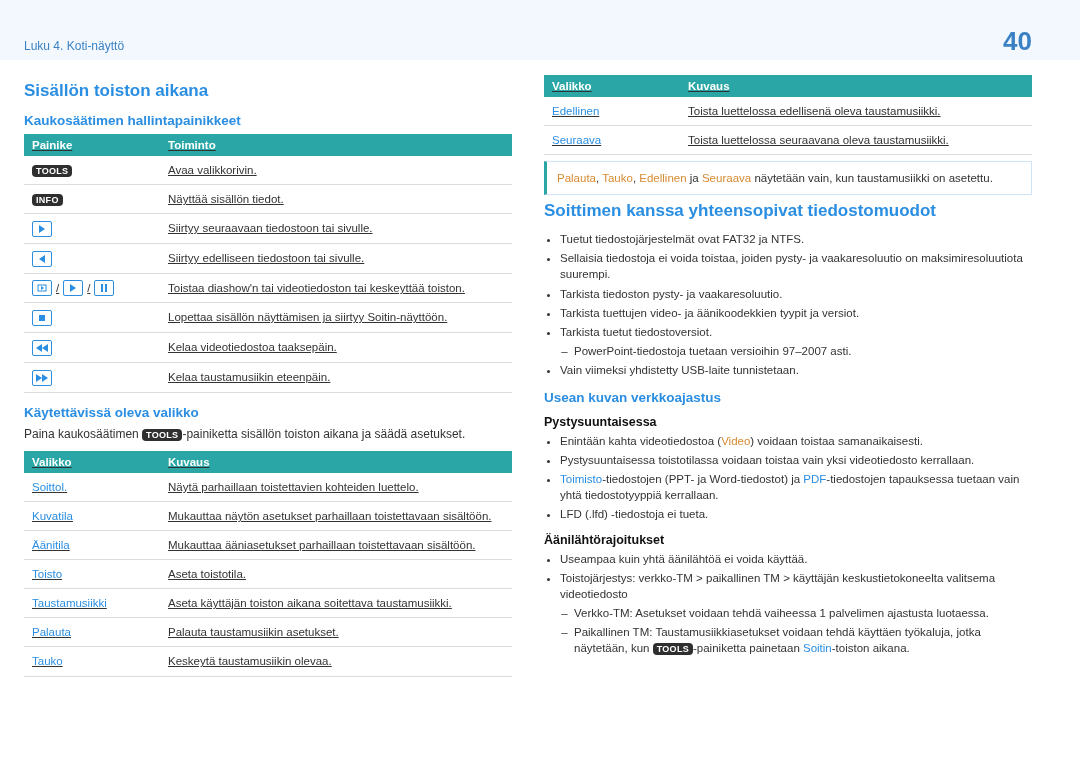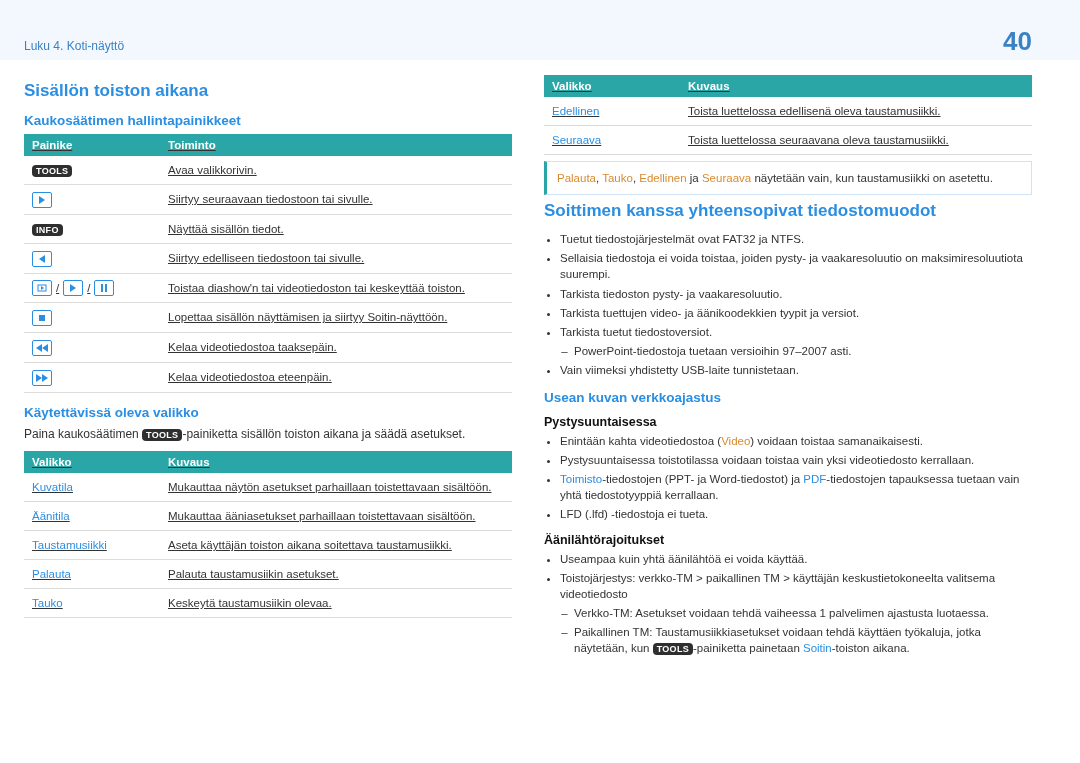"Siirtyy seuraavaan tiedostoon tai" tr { order: before "INFO" -> after "INFO" }
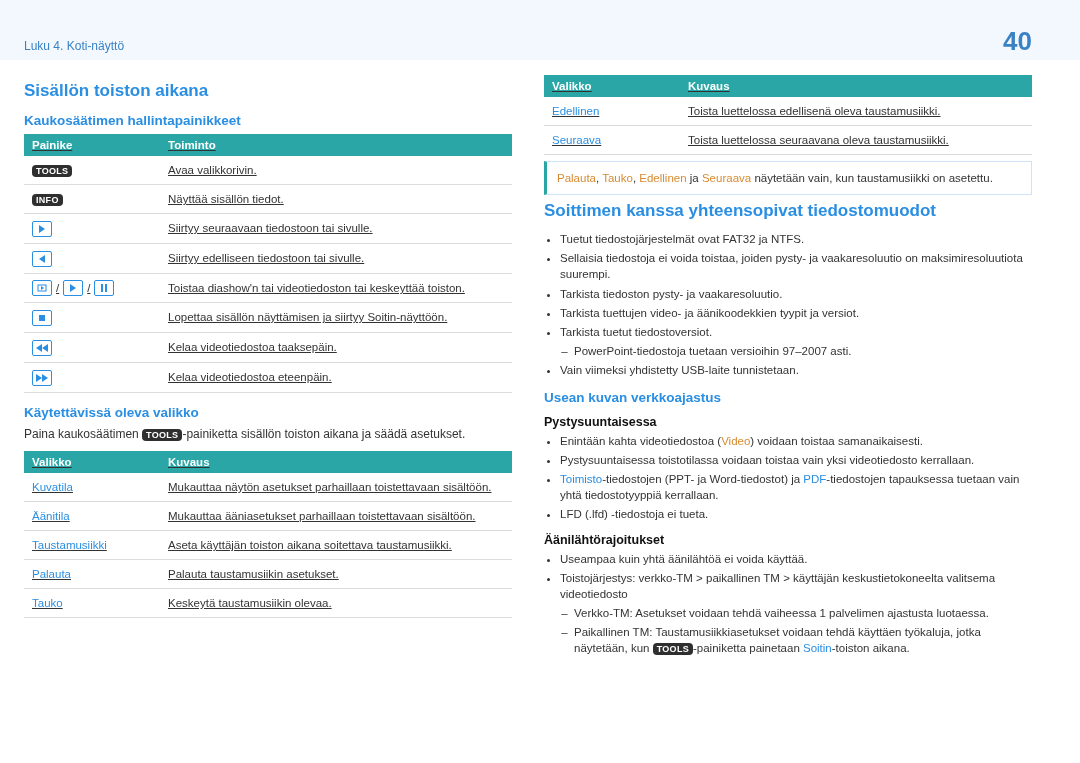"Kelaa videotiedostoa eteenpäin." td { text: videotiedostoa -> taustamusiikin }
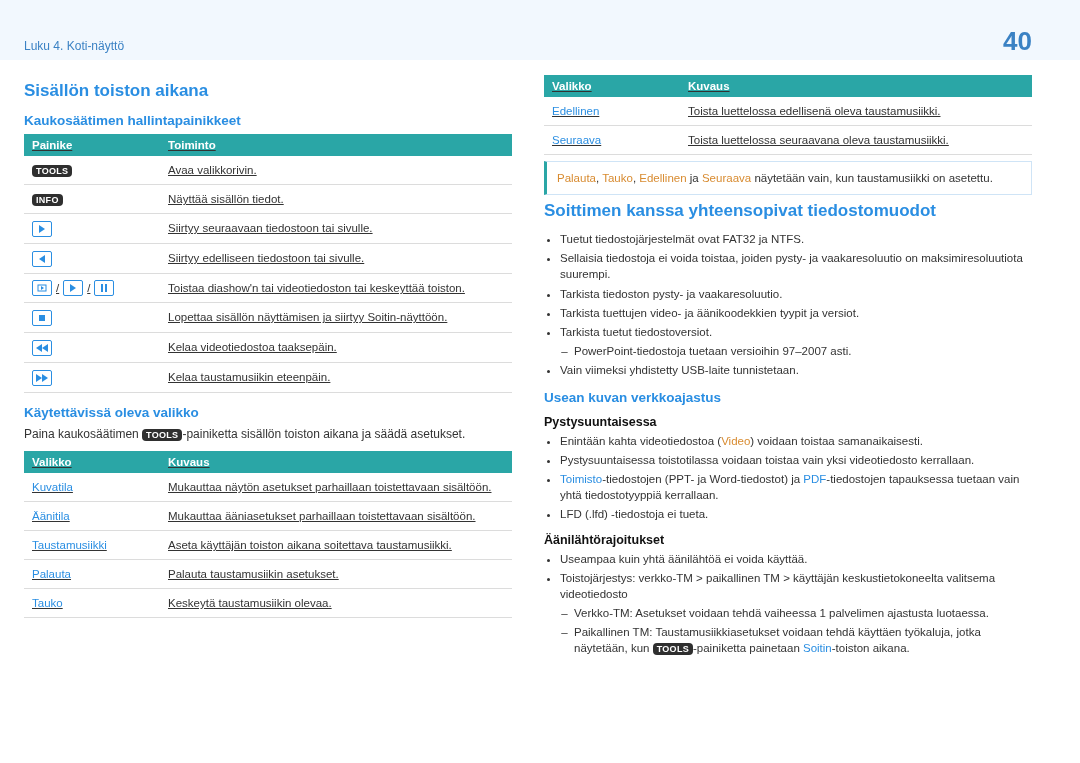"Soittol." tr { html: none -> <tr> <td>Soittol.</td> <td>Näytä parhaillaan toistettavien kohteiden luettelo.</td> </tr> }
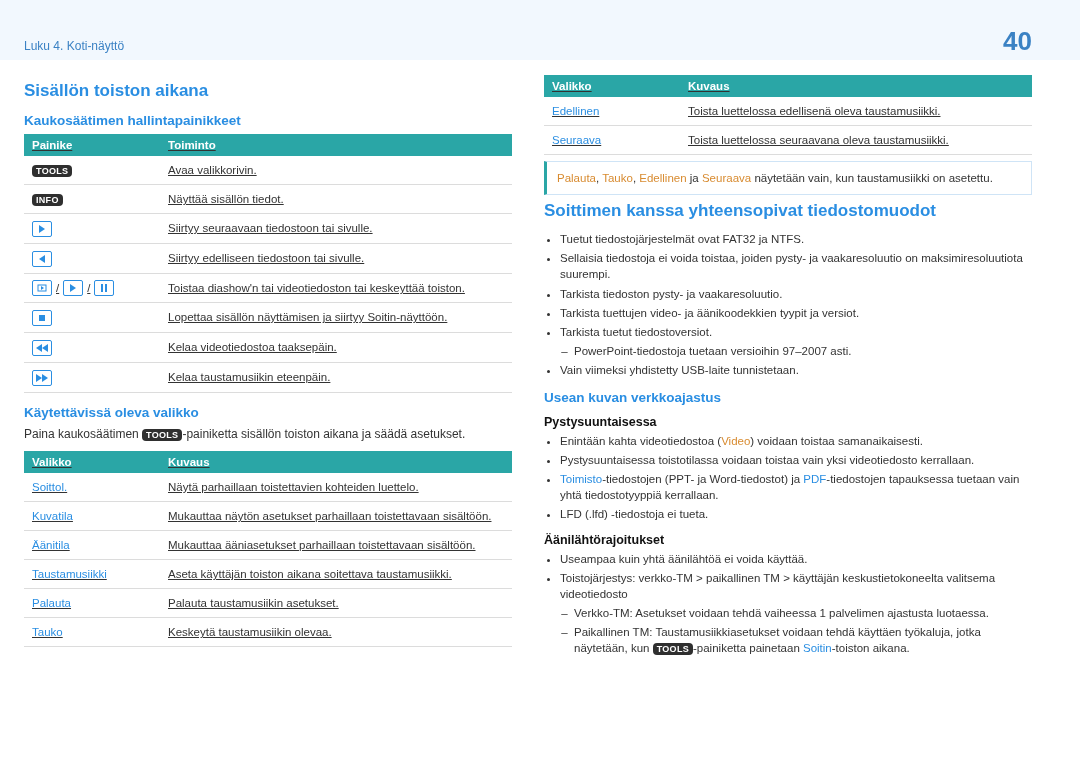"Toisto" tr { html: none -> <tr> <td>Toisto</td> <td>Aseta toistotila.</td> </tr> }
